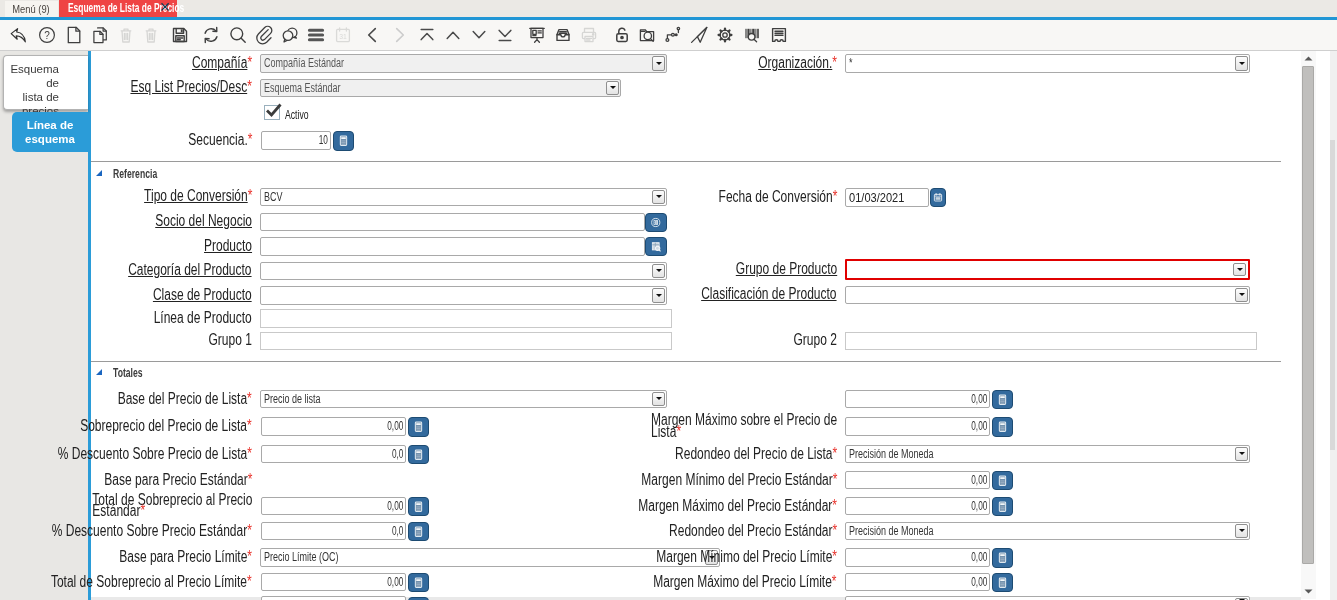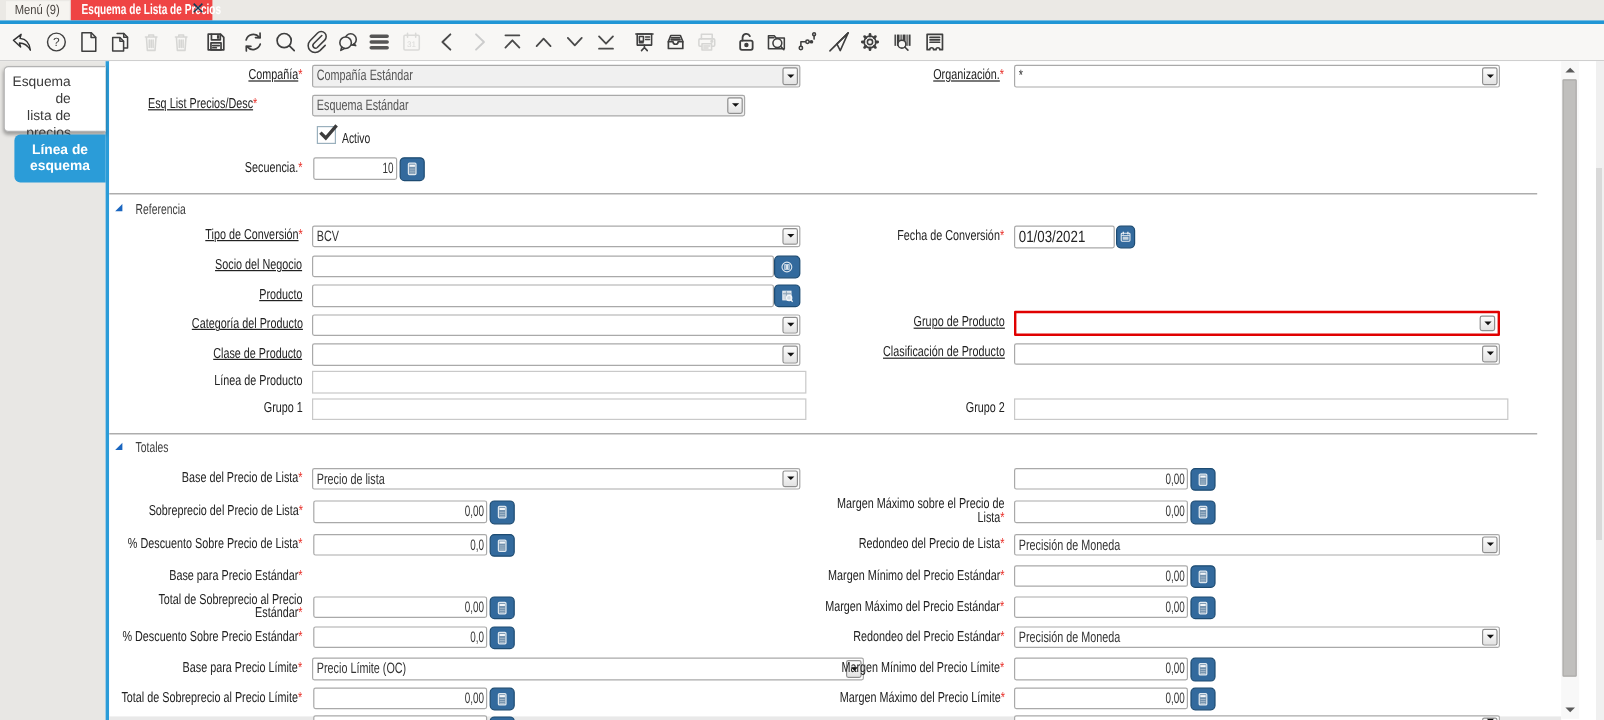"Compañía*" .lb { font-size: 12px -> 16px; text-align: right -> none }
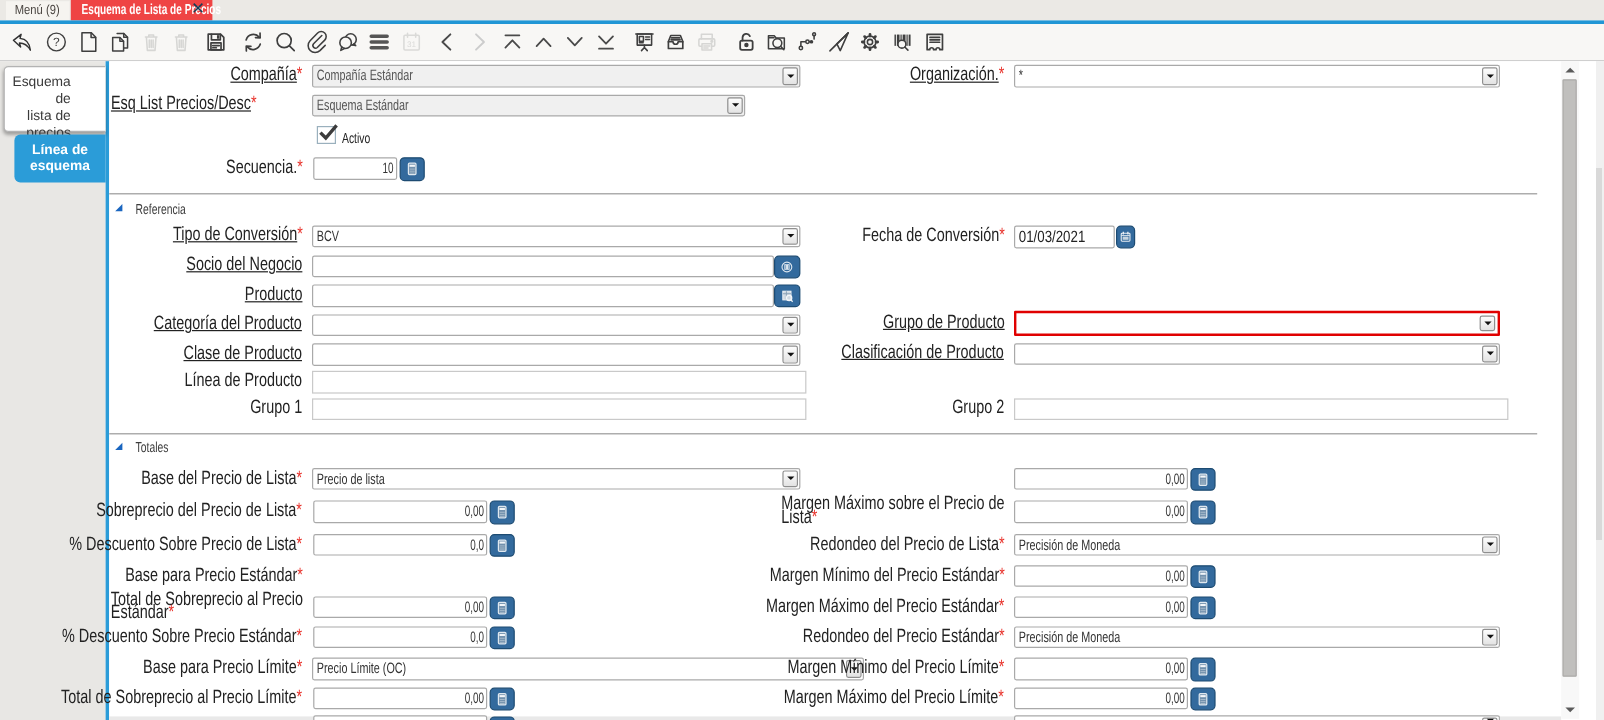"Esq List Precios/Desc*" div.lb { right: 1123px -> 1085px }
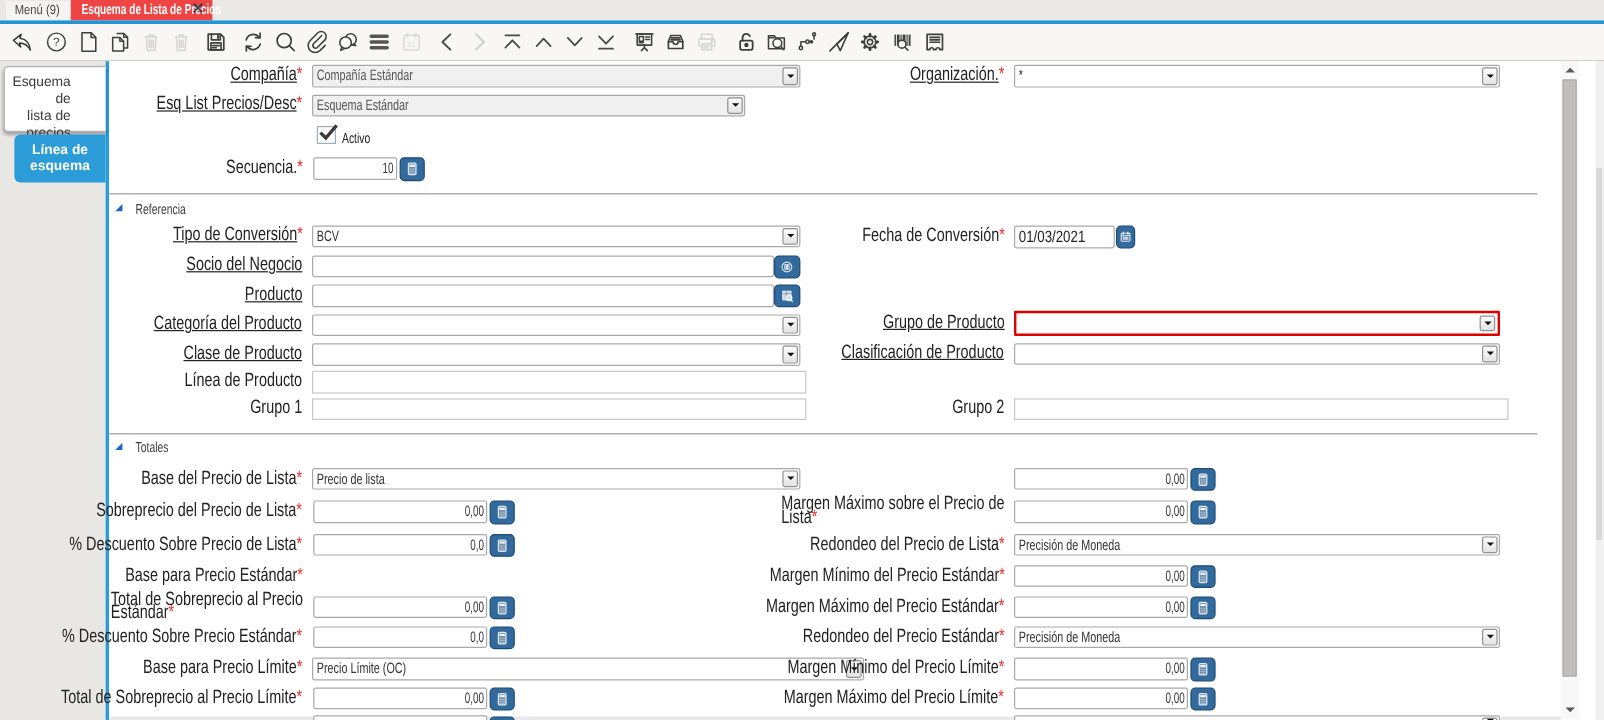"Referencia" .hdr { font-weight: normal -> bold }
